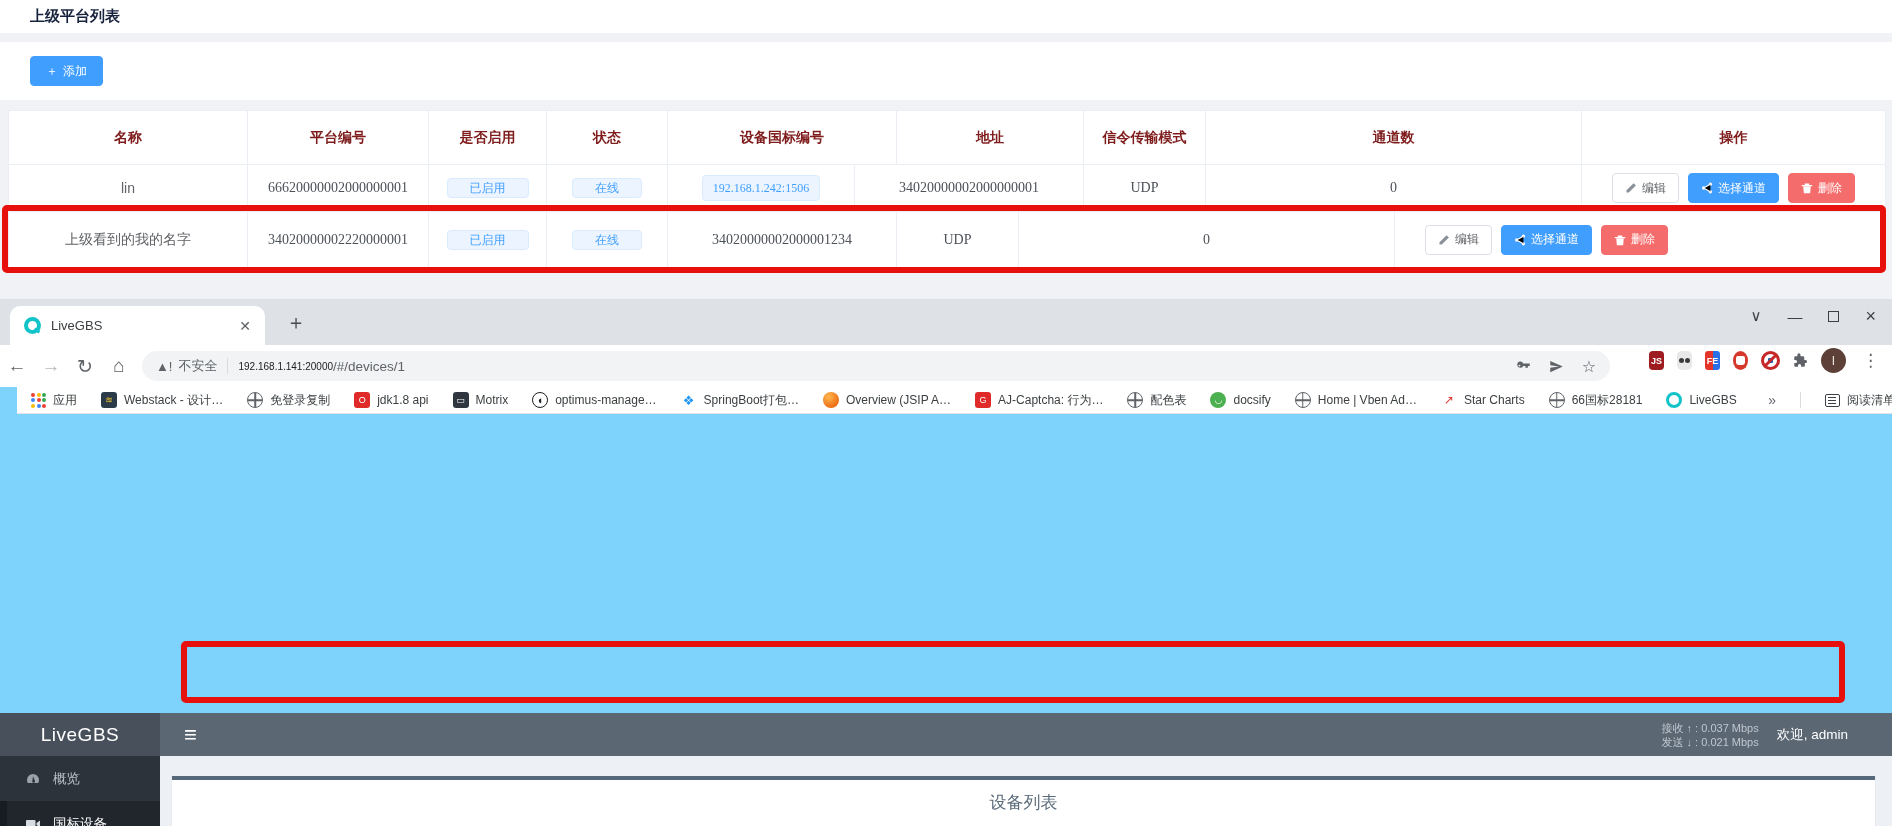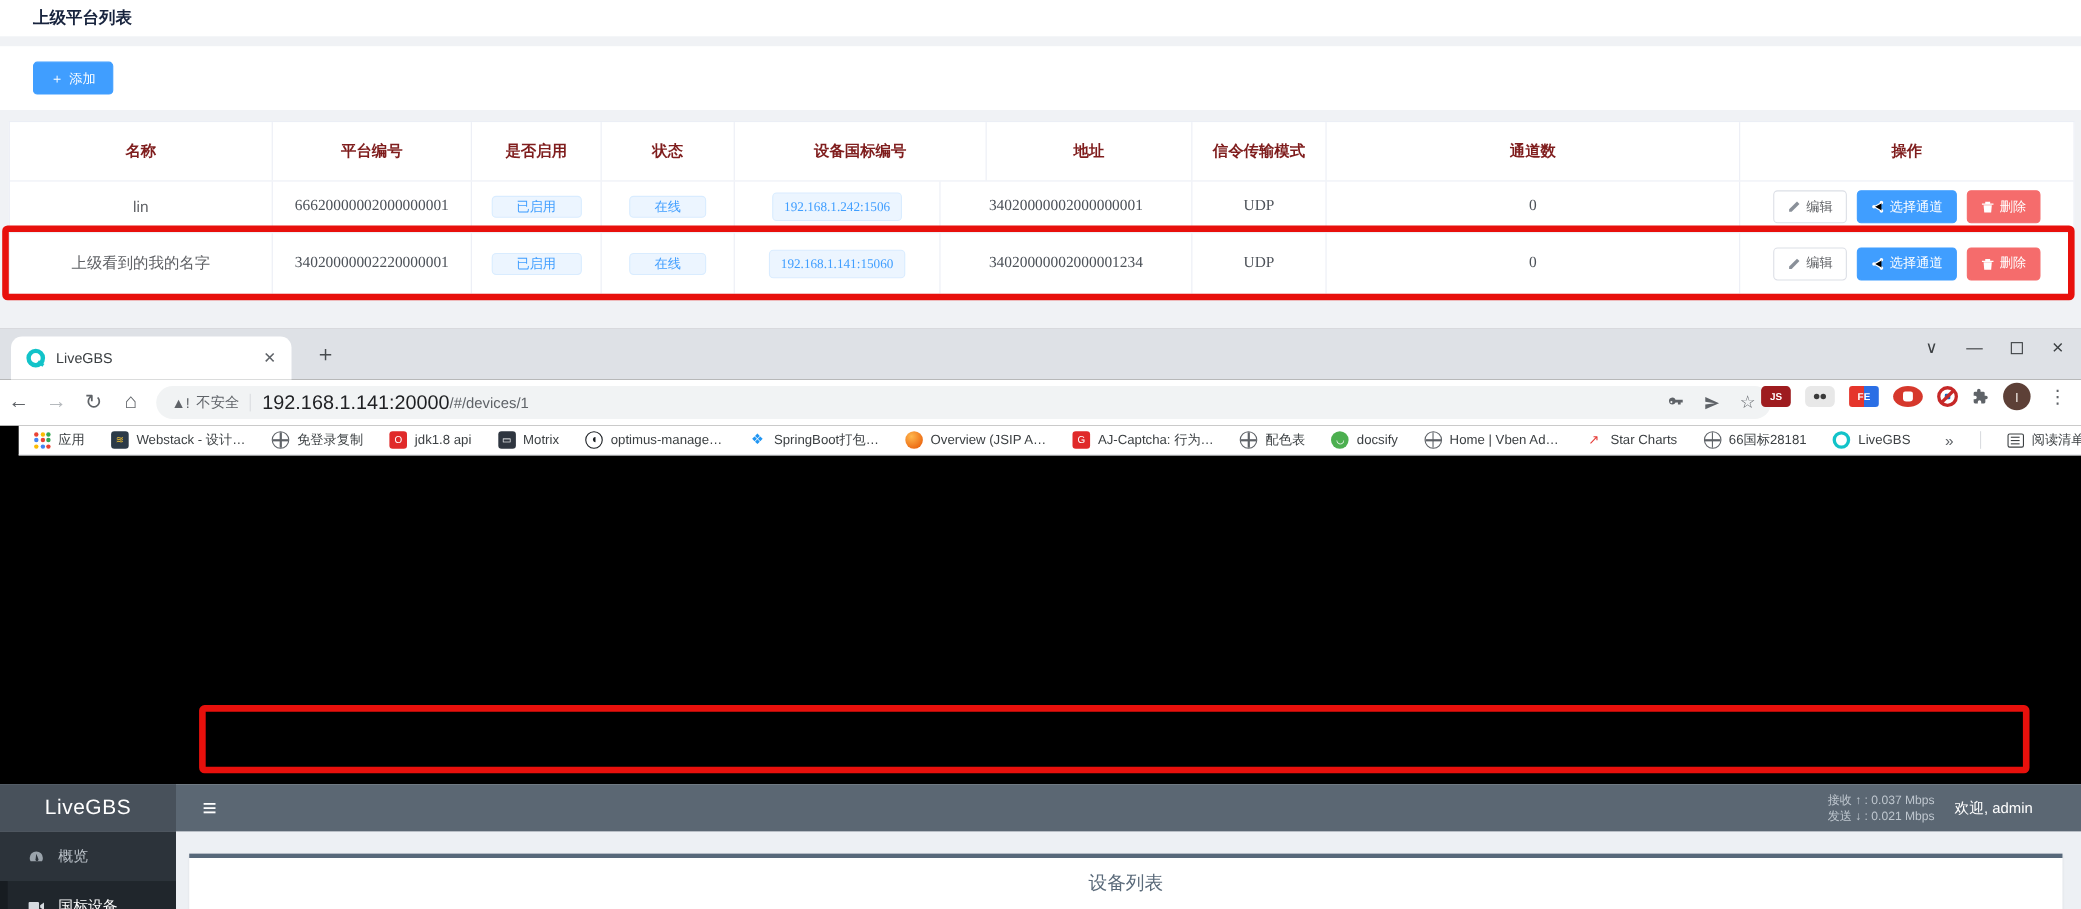"192.168.1.141:15060" div.t-cell { html: <div> <span>192.168.1.141:15060</span> </div> -> none }
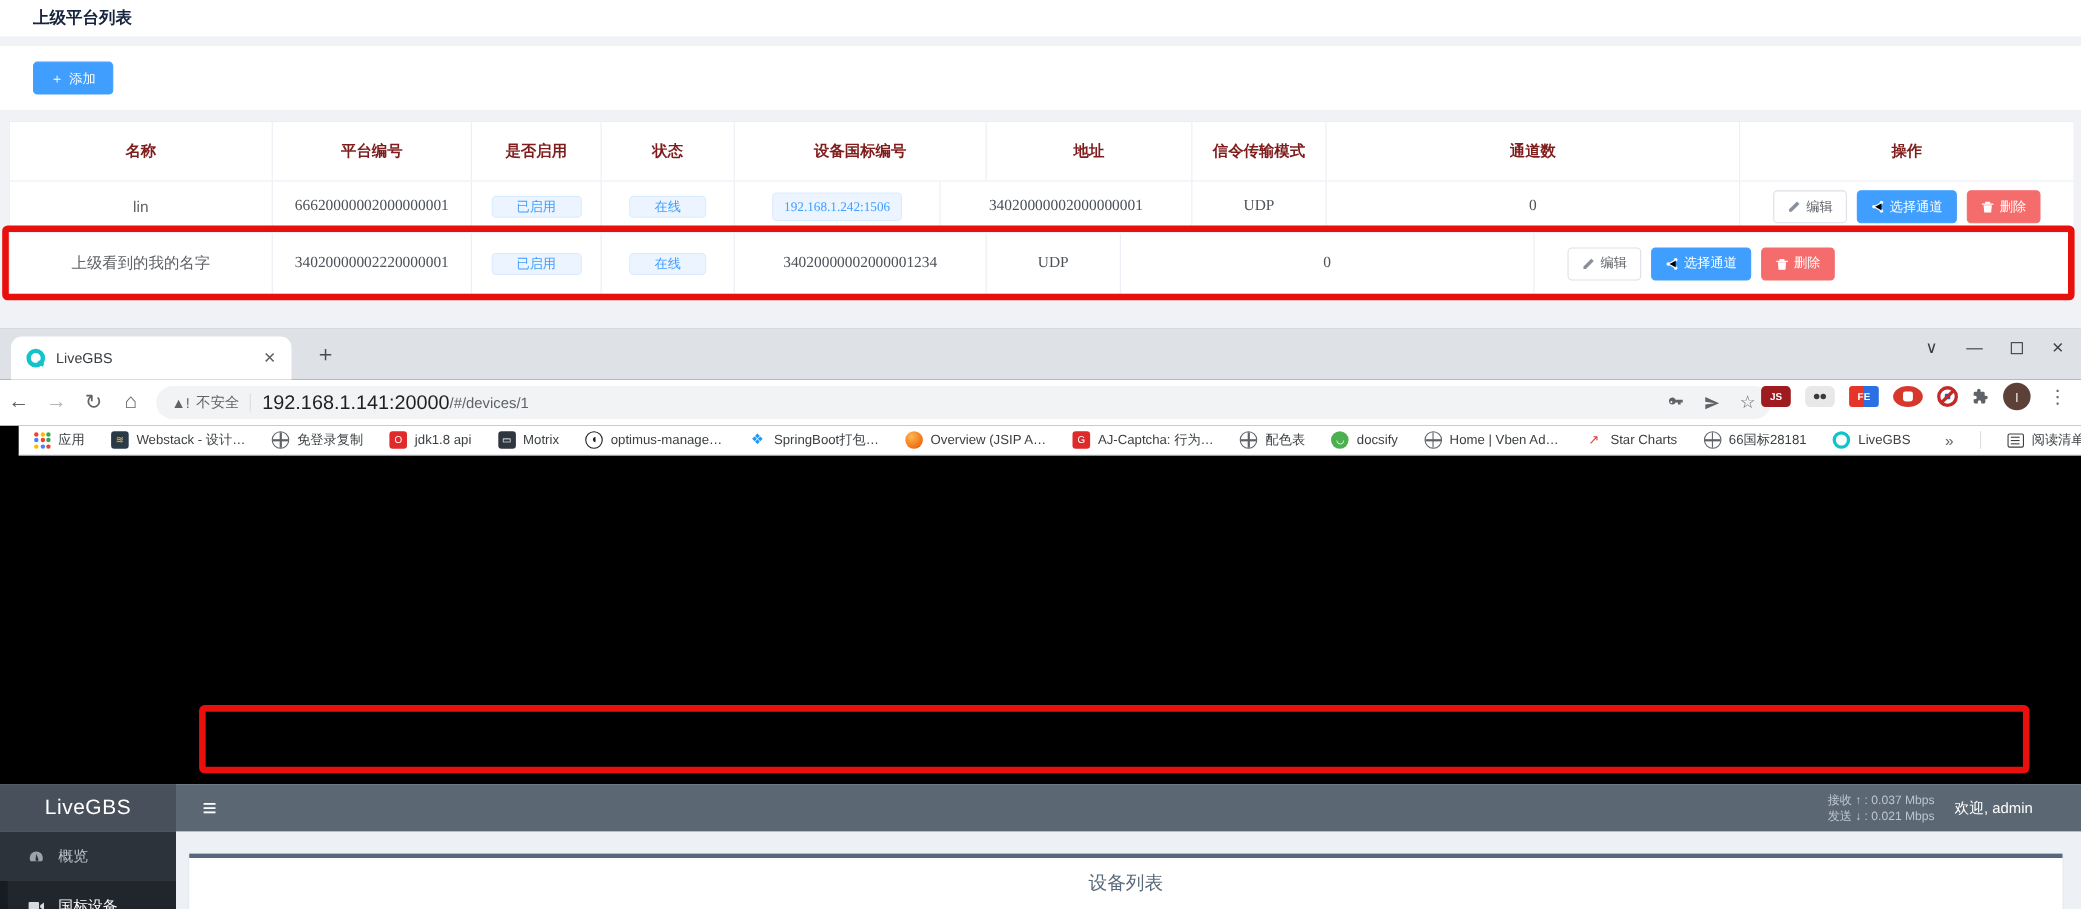"LiveGBS" #browser { background: #000000 -> #7dd3fc }
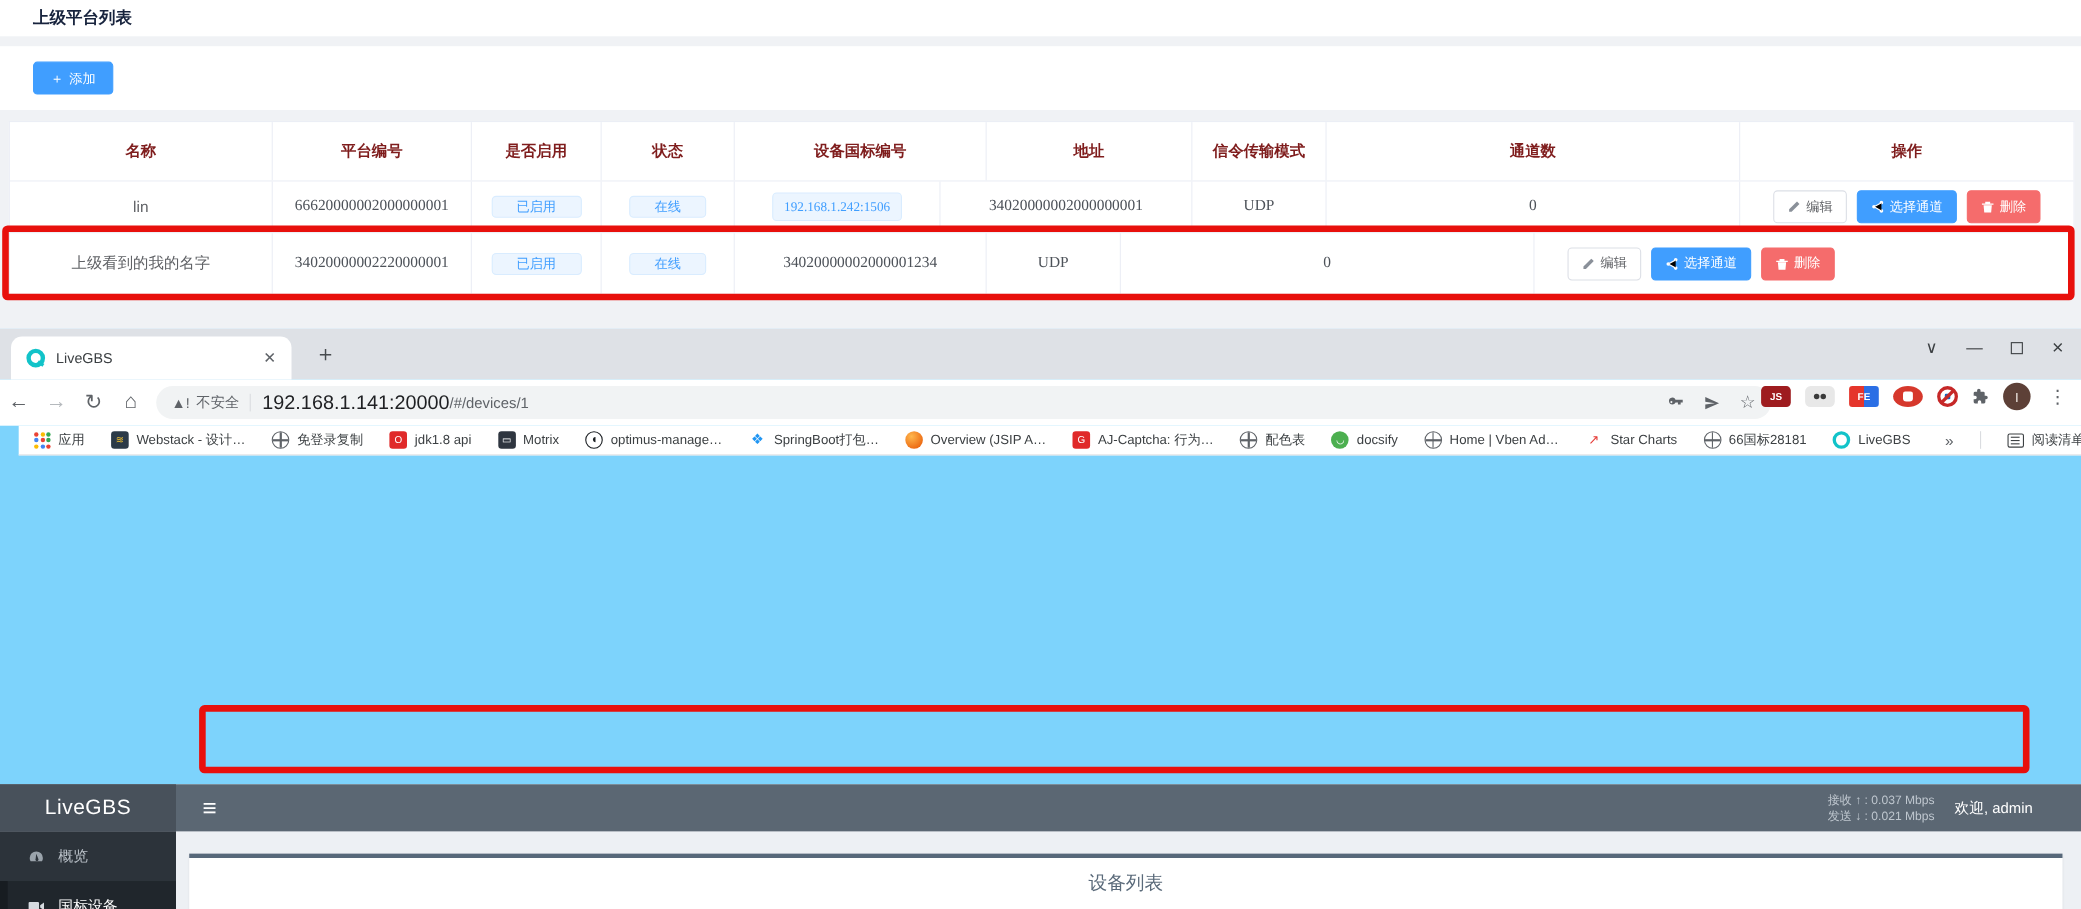"192.168.1.141:20000" .url-host { font-size: 18px -> 10px }
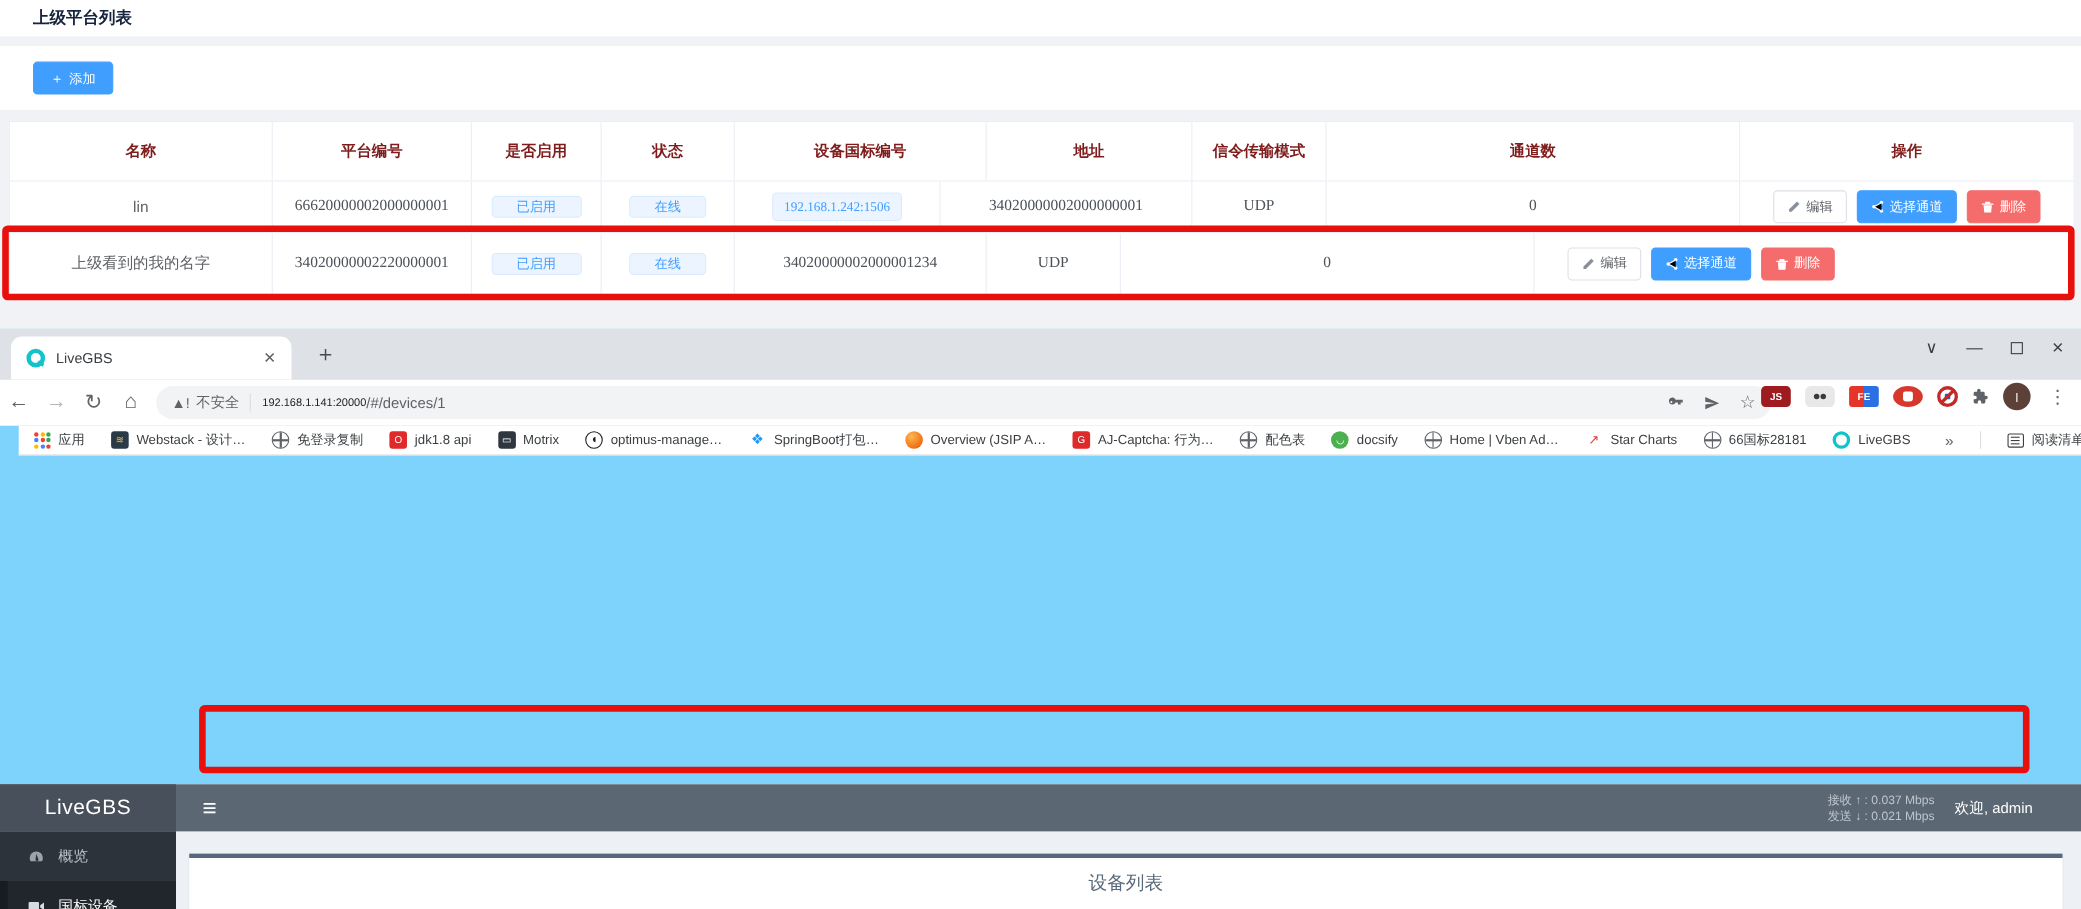"JS" .ext-badge { width: 27px -> 15px }
